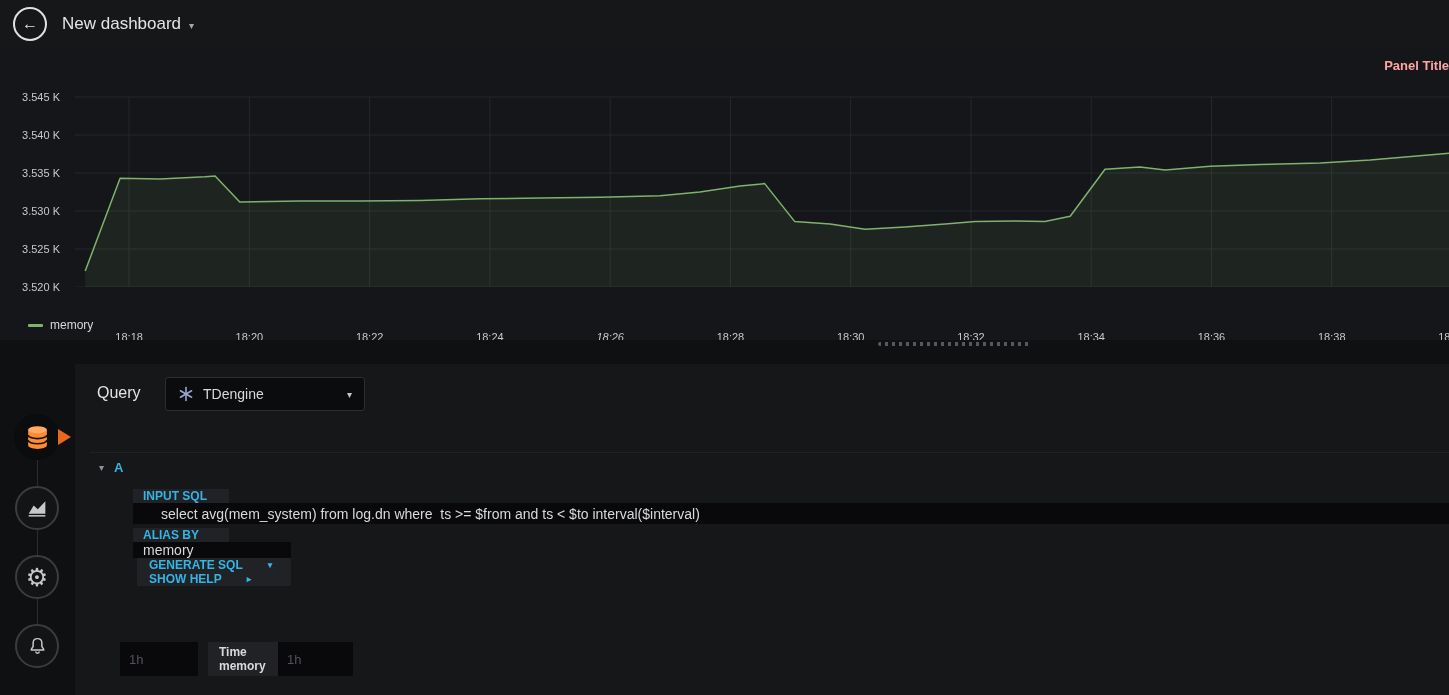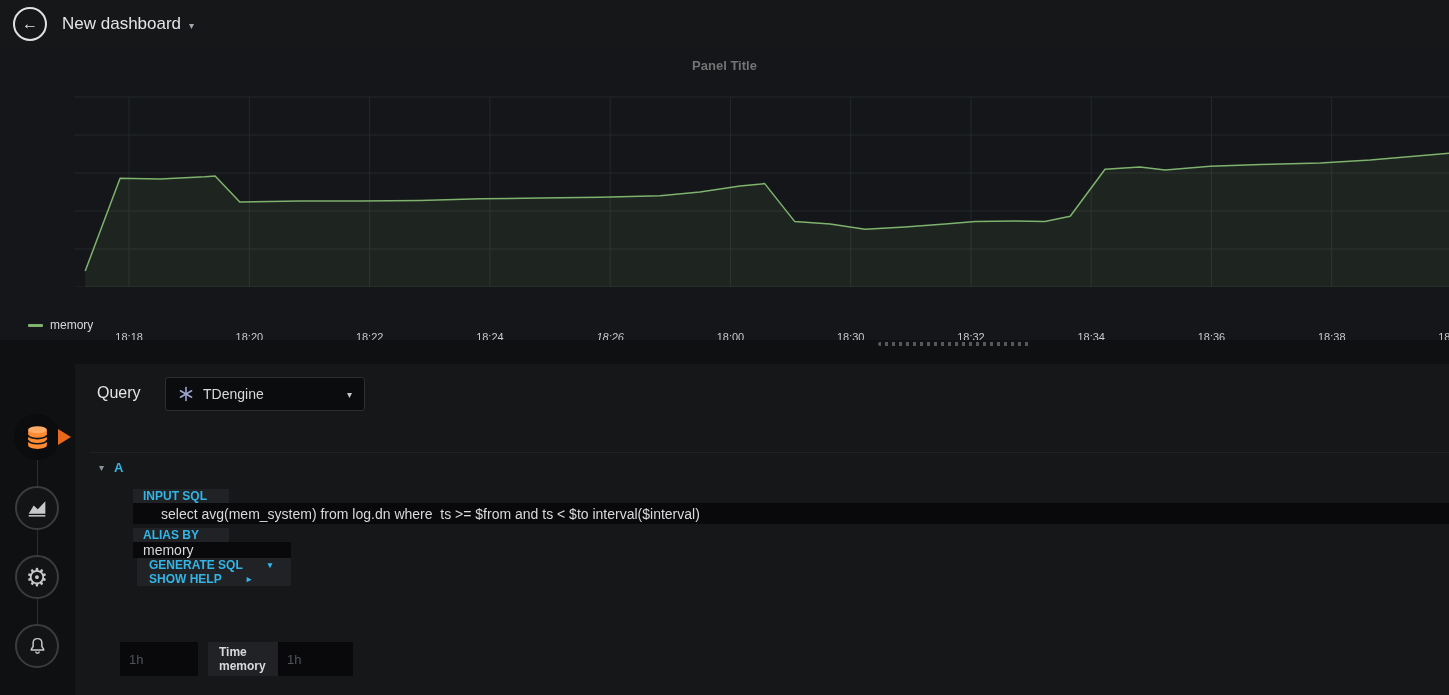"Panel Title" .panel-title { color: #737373 -> #fca5a5; text-align: center -> right }
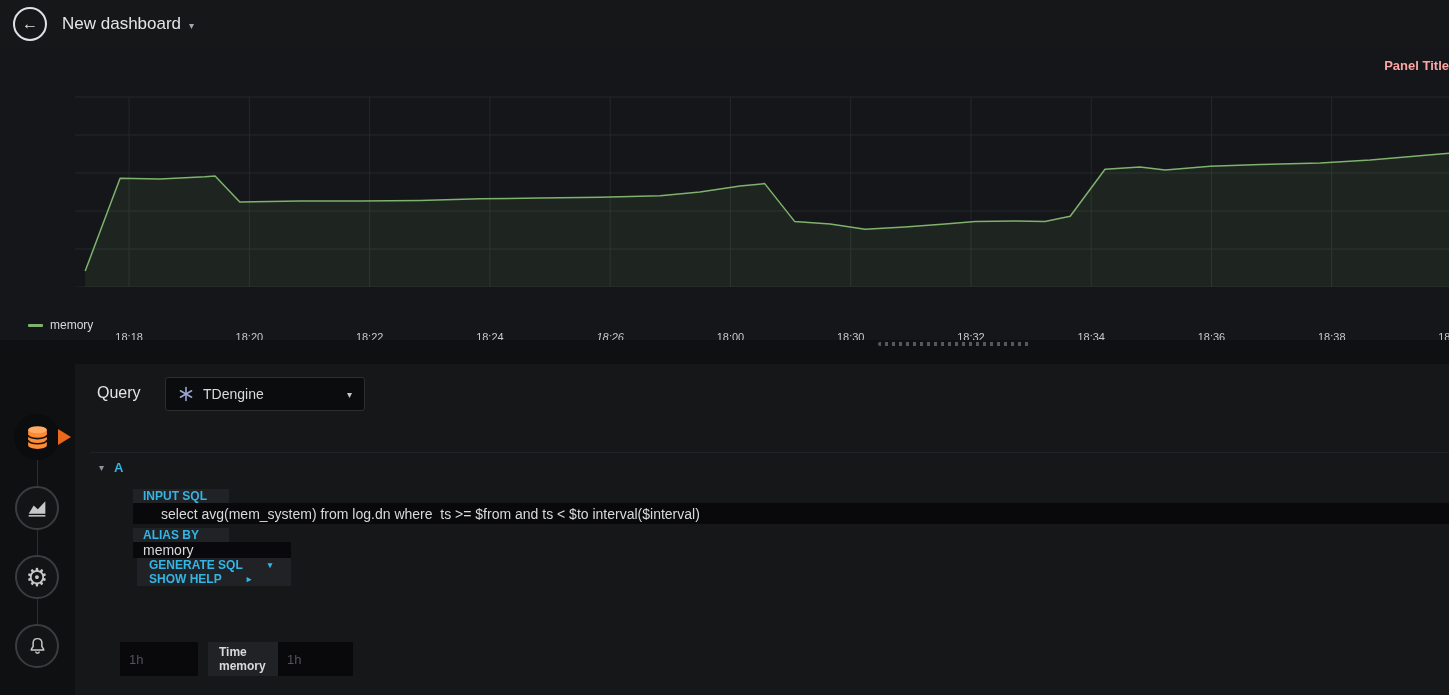"3.545 K" div { html: none -> <div> <span>3.545 K</span> <span>3.540 K</span> <span>3.535 K</span> <span>3.530 K</span> <span>3.525 K</span> <span>3.520 K</span> </div> }
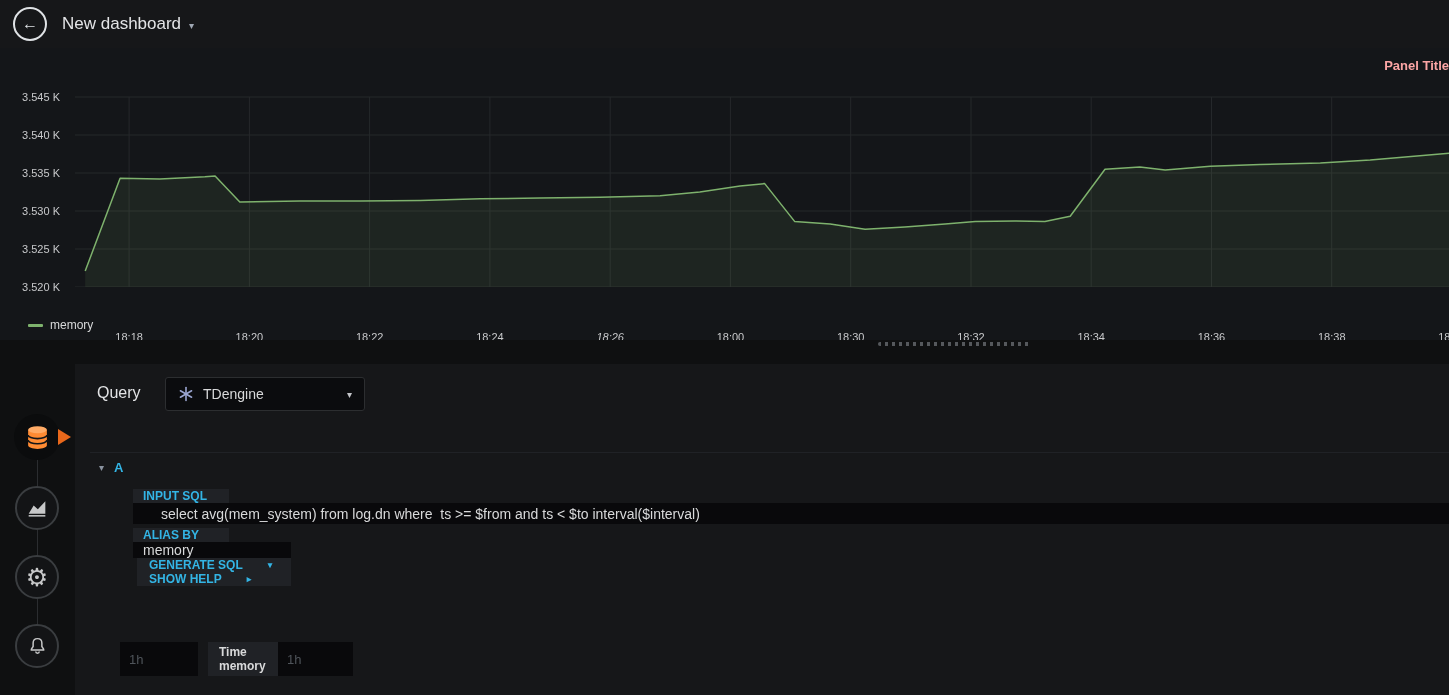"18:00" span.x-tick { text: 18:00 -> 18:28 }
